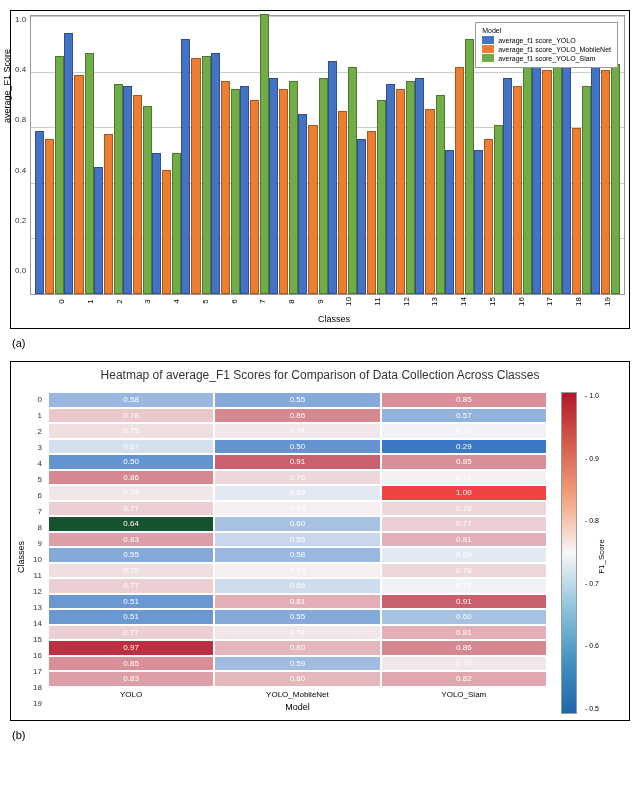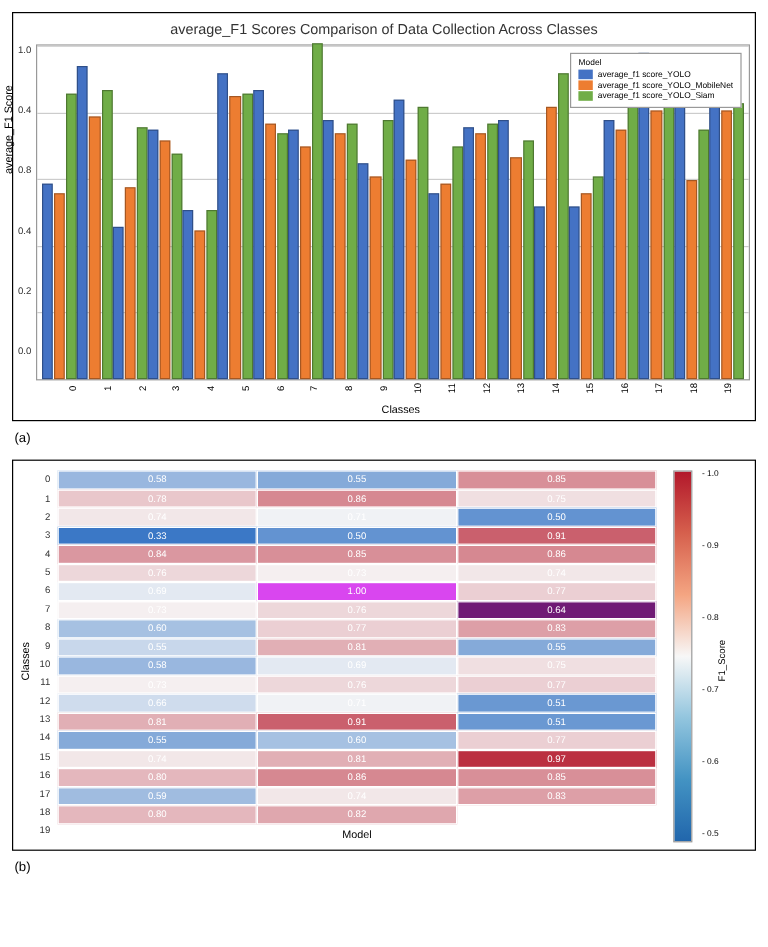"average_F1 Scores Comparison of Data" div.chart-title { html: <div>average_F1 Scores Comparison of Data Collection Across Classes</div> -> none }
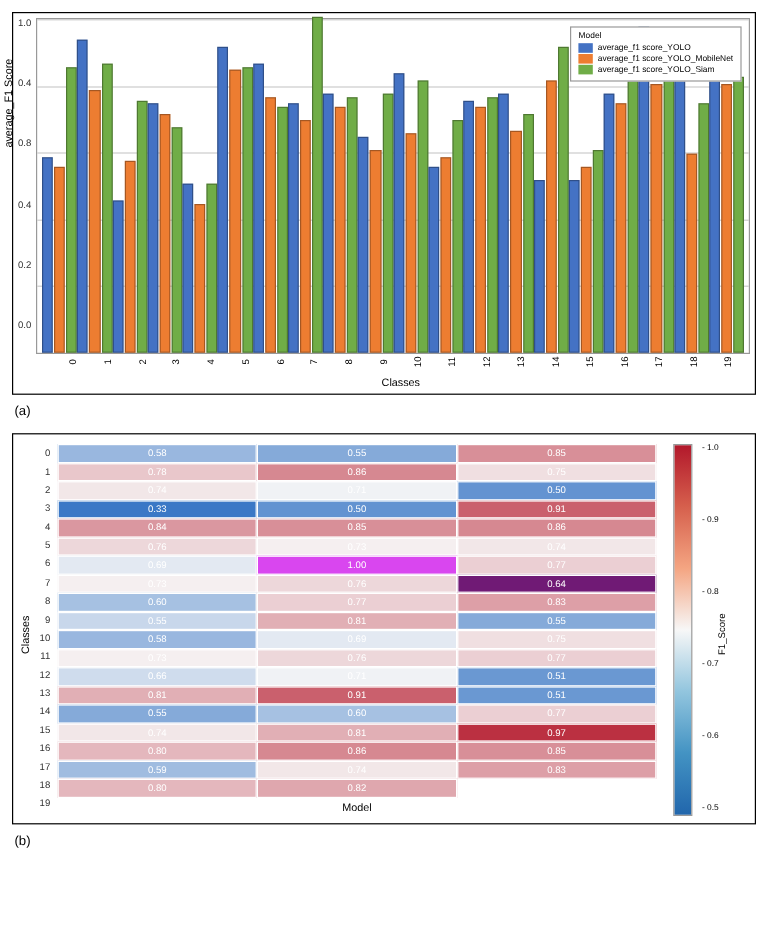"Heatmap of average_F1 Scores for" div.chart-title { html: none -> <div>Heatmap of average_F1 Scores for Comparison of Data Collection Across Classes</div> }
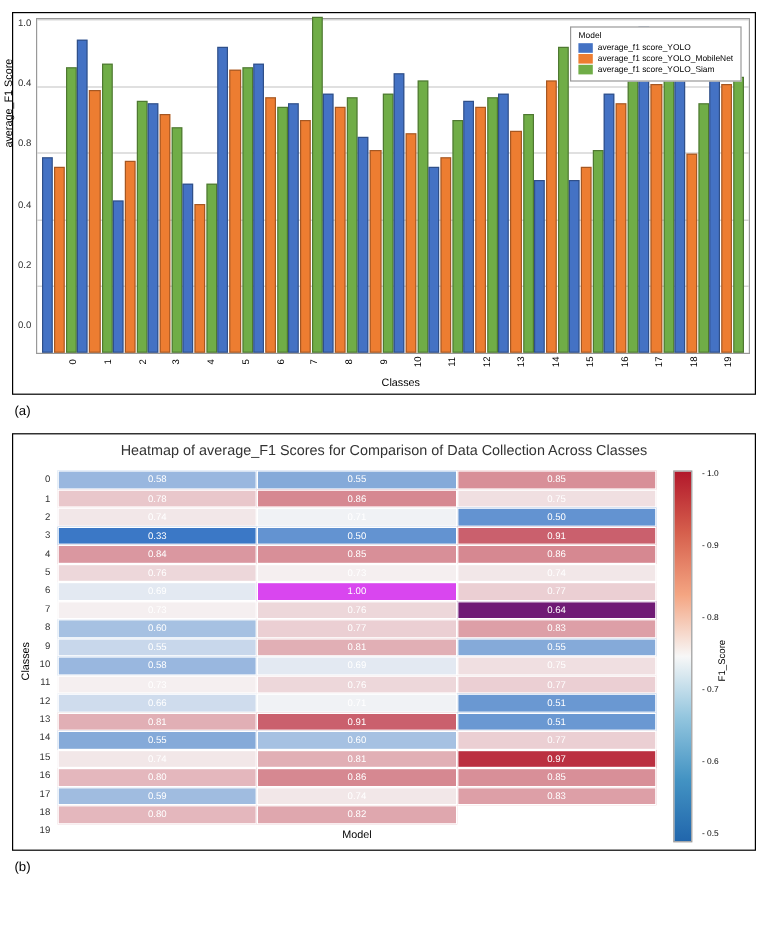"0.57" div.hm-cell { html: none -> <div>0.57</div> }
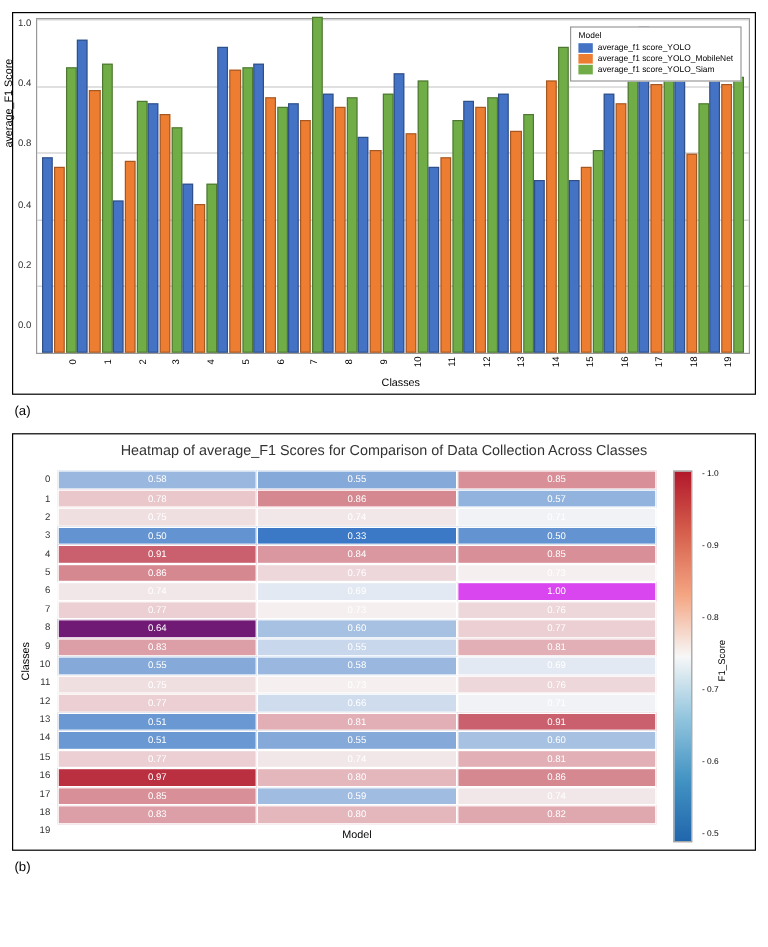"0.67" div.hm-cell { html: none -> <div>0.67</div> }
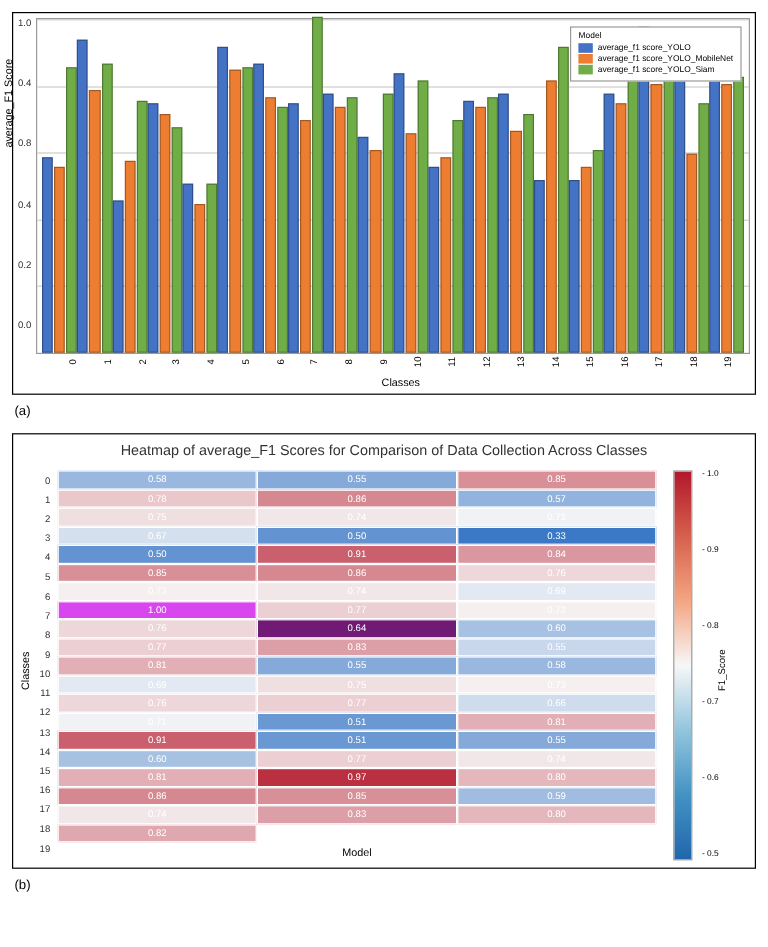"0.33" div.hm-cell { text: 0.33 -> 0.29 }
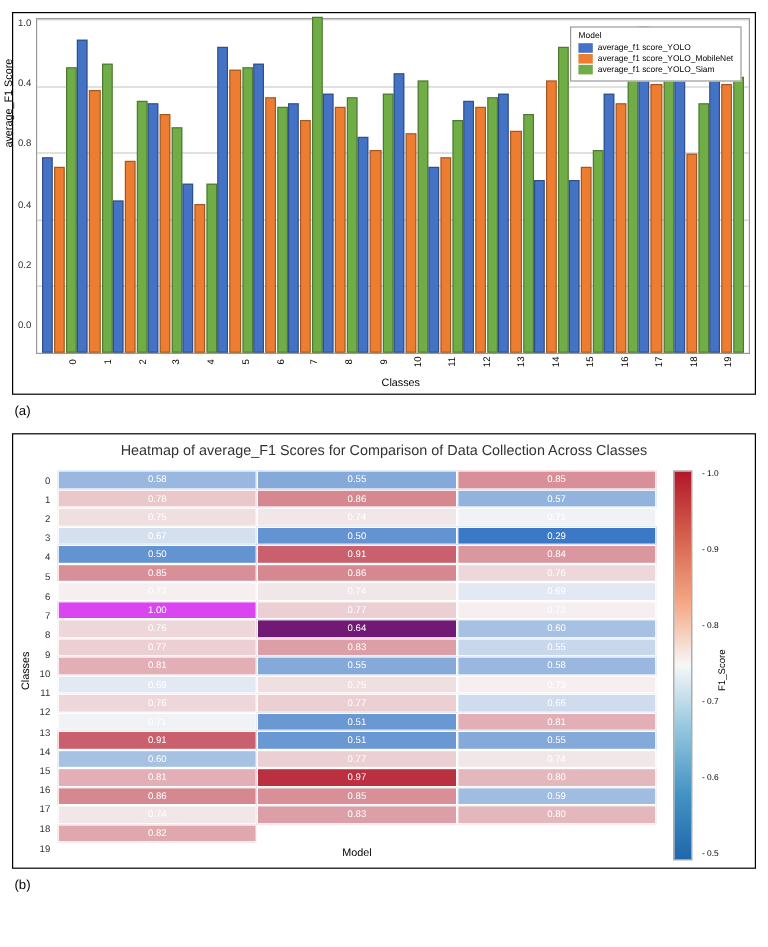"0.84" div.hm-cell { html: <div>0.84</div> -> none }
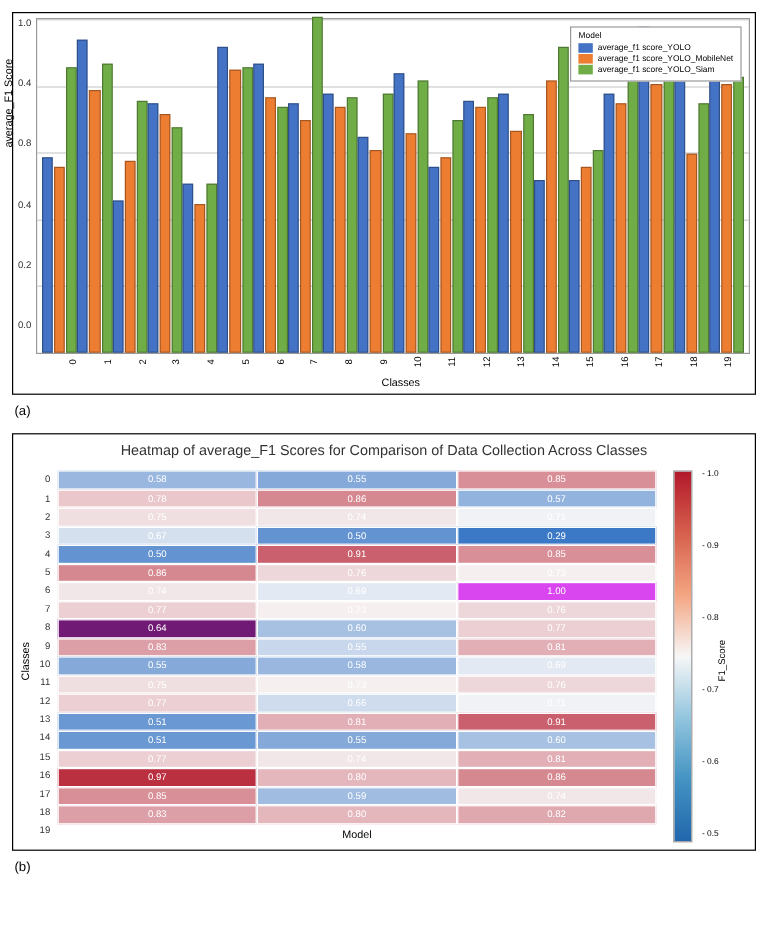"1.00" div.hm-cell { background: #d946ef -> #ef4444 }
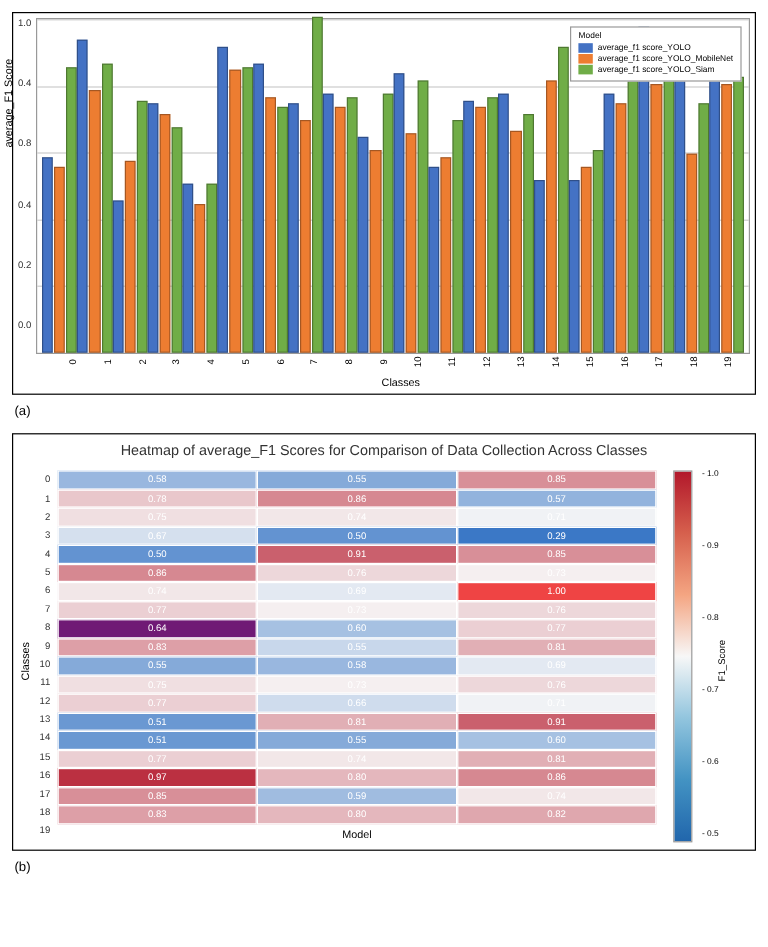"0.64" div.hm-cell { background: #701a75 -> #14532d }
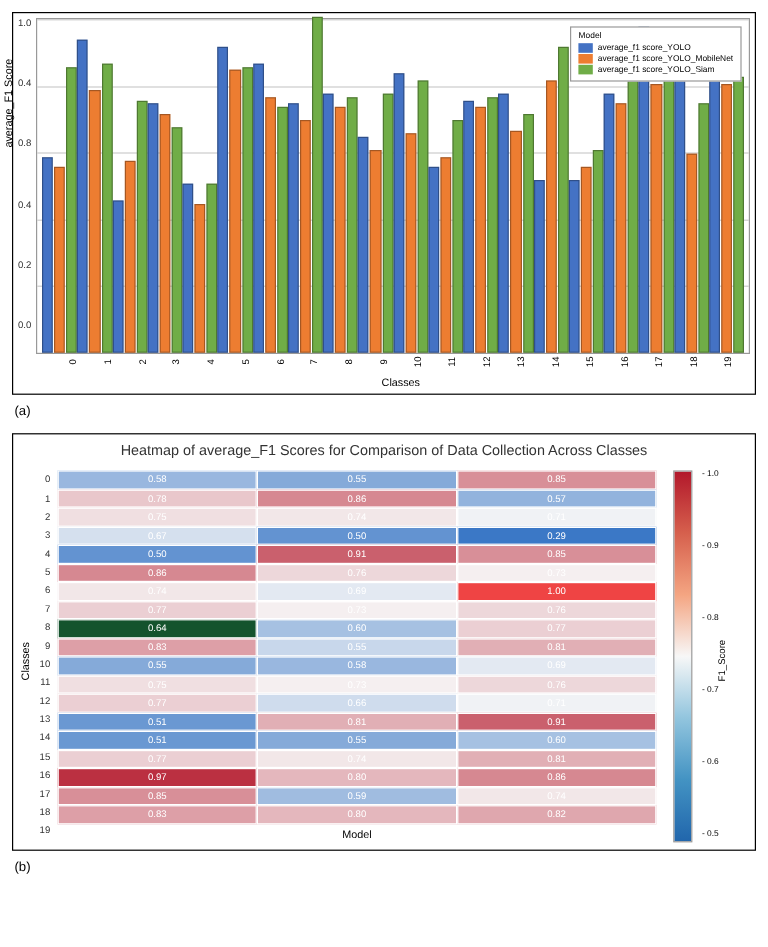"YOLO" div.hm-x-labels { html: none -> <div> <div>YOLO</div> <div>YOLO_MobileNet</div> <div>YOLO_Siam</div> </div> }
